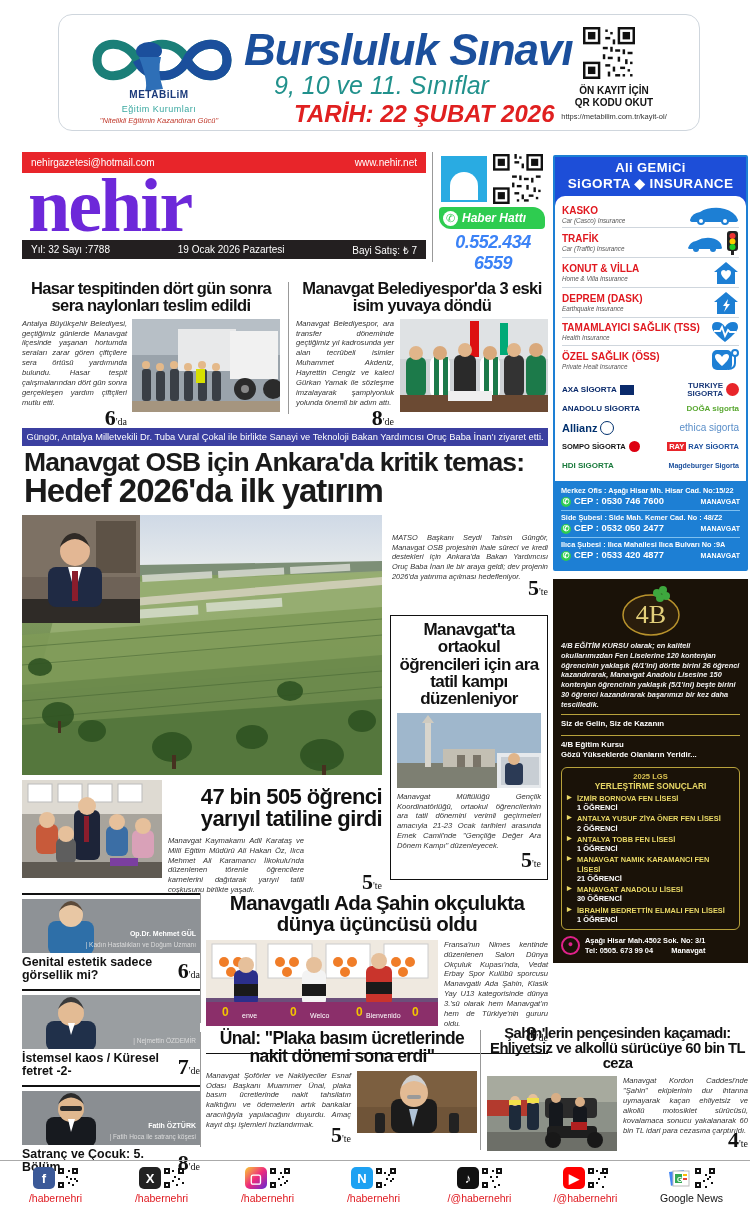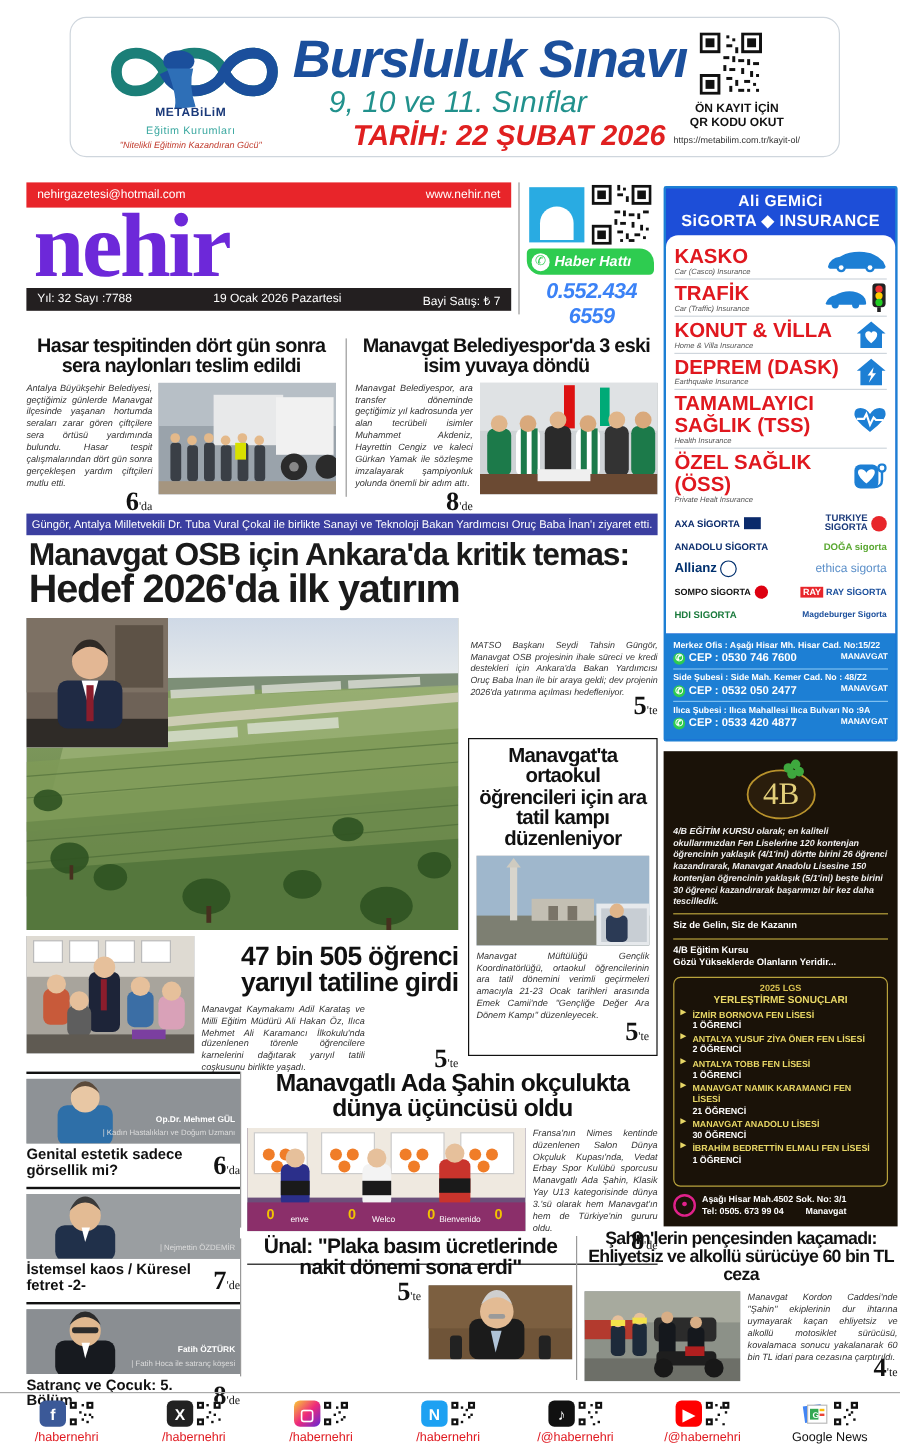"KASKO" .ins-row .tt { font-size: 17px -> 10px }
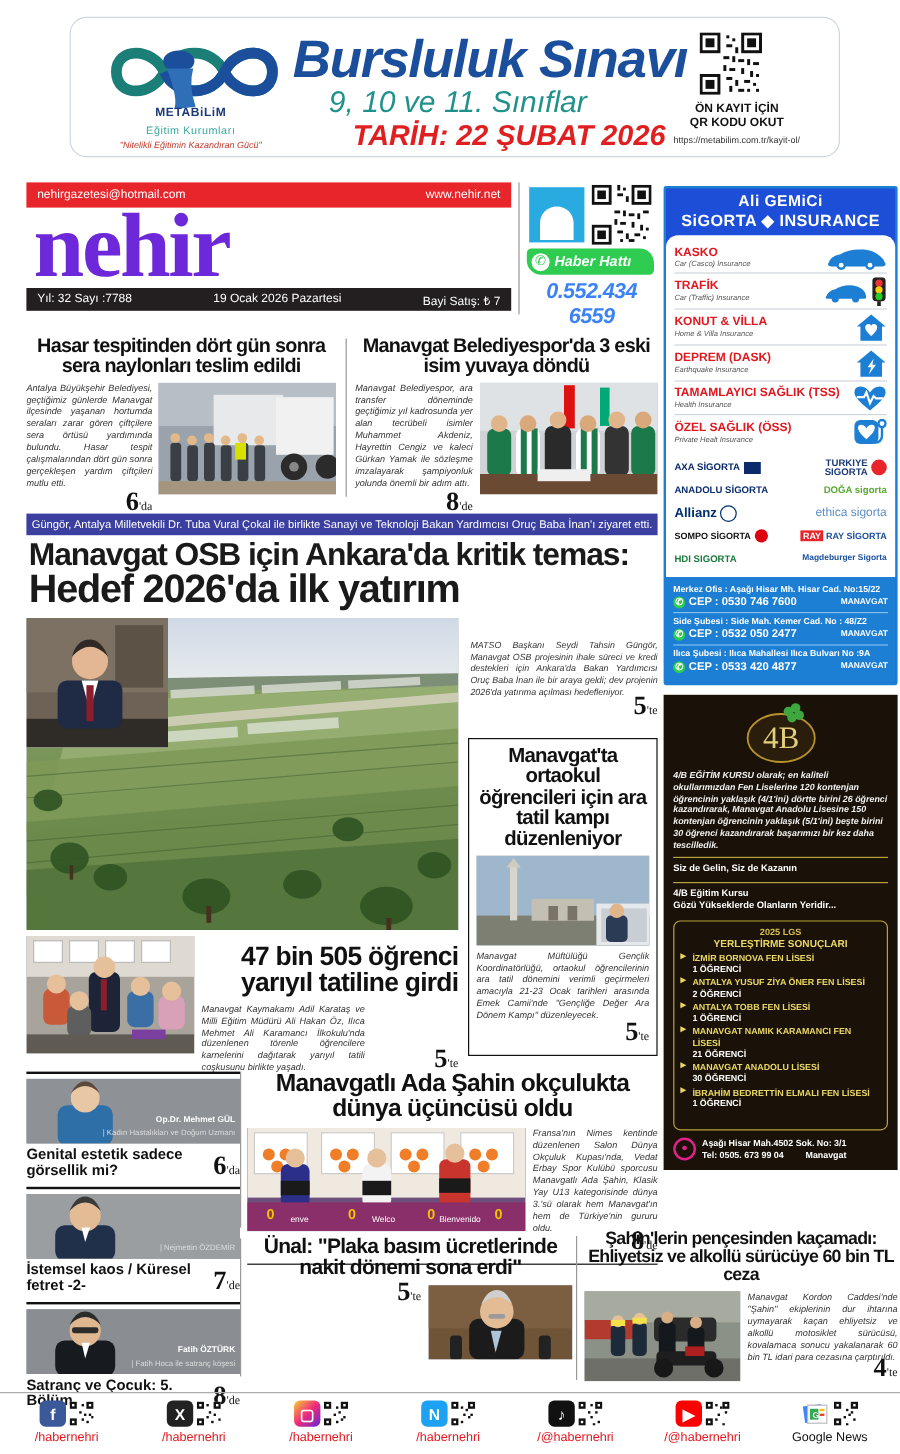"İBRAHİM BEDRETTİN ELMALI FEN LİSESİ" div.lgs-i { margin-bottom: 12px -> 0 }
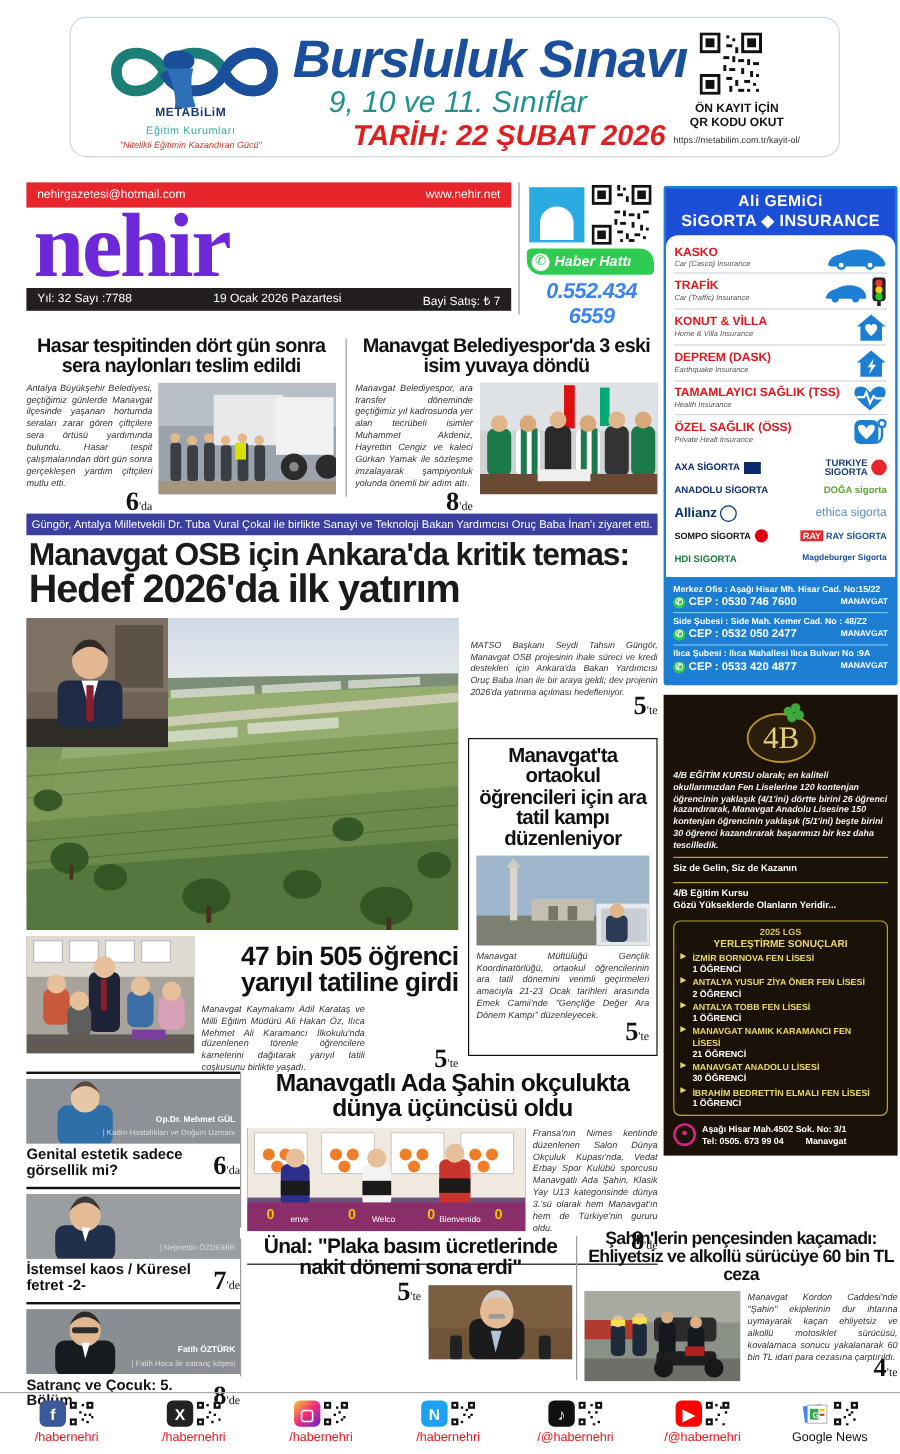"Manavgat Şoförler ve Nakliyeciler Esnaf" div.dk { html: none -> <div>Manavgat Şoförler ve Nakliyeciler Esnaf Odası Başkanı Muammer Ünal, plaka basım ücretlerinde nakit tahsilatın kalktığını ve ödemelerin artık bankalar aracılığıyla yapılacağını duyurdu. Amaç kayıt dışı işlemleri hızlandırmak.</div> }
